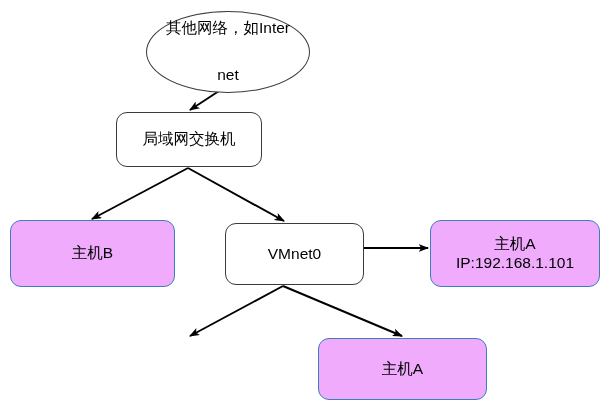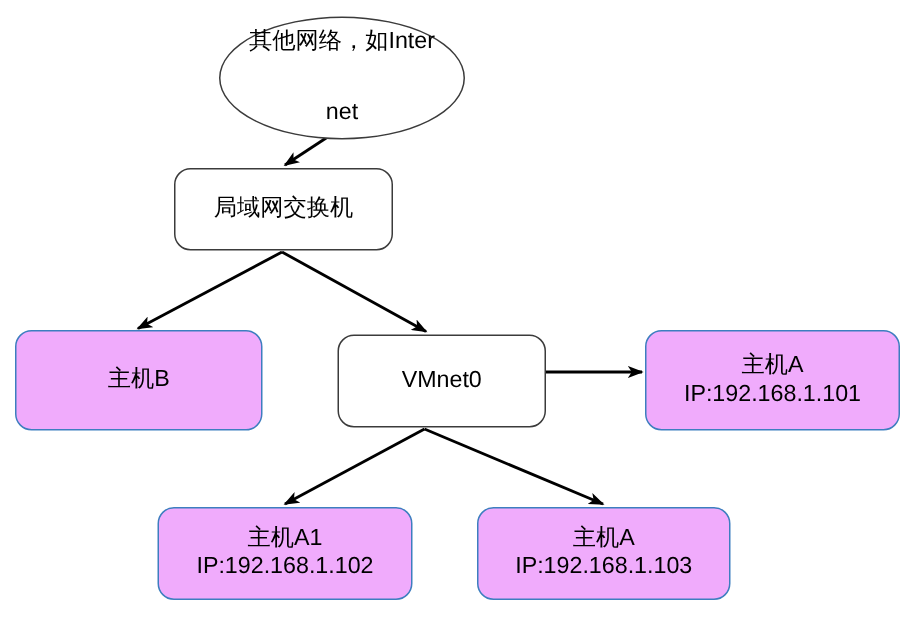"主机A1" div.node { html: <div> <span>主机A1</span> <span>IP:192.168.1.102</span> </div> -> none }
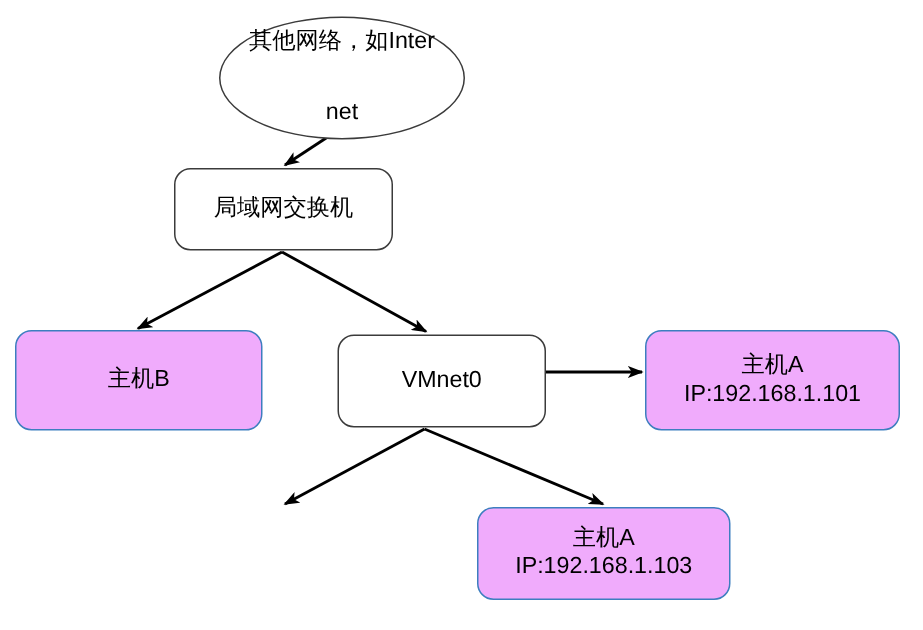"IP:192.168.1.103" span.line { html: <span>IP:192.168.1.103</span> -> none }
